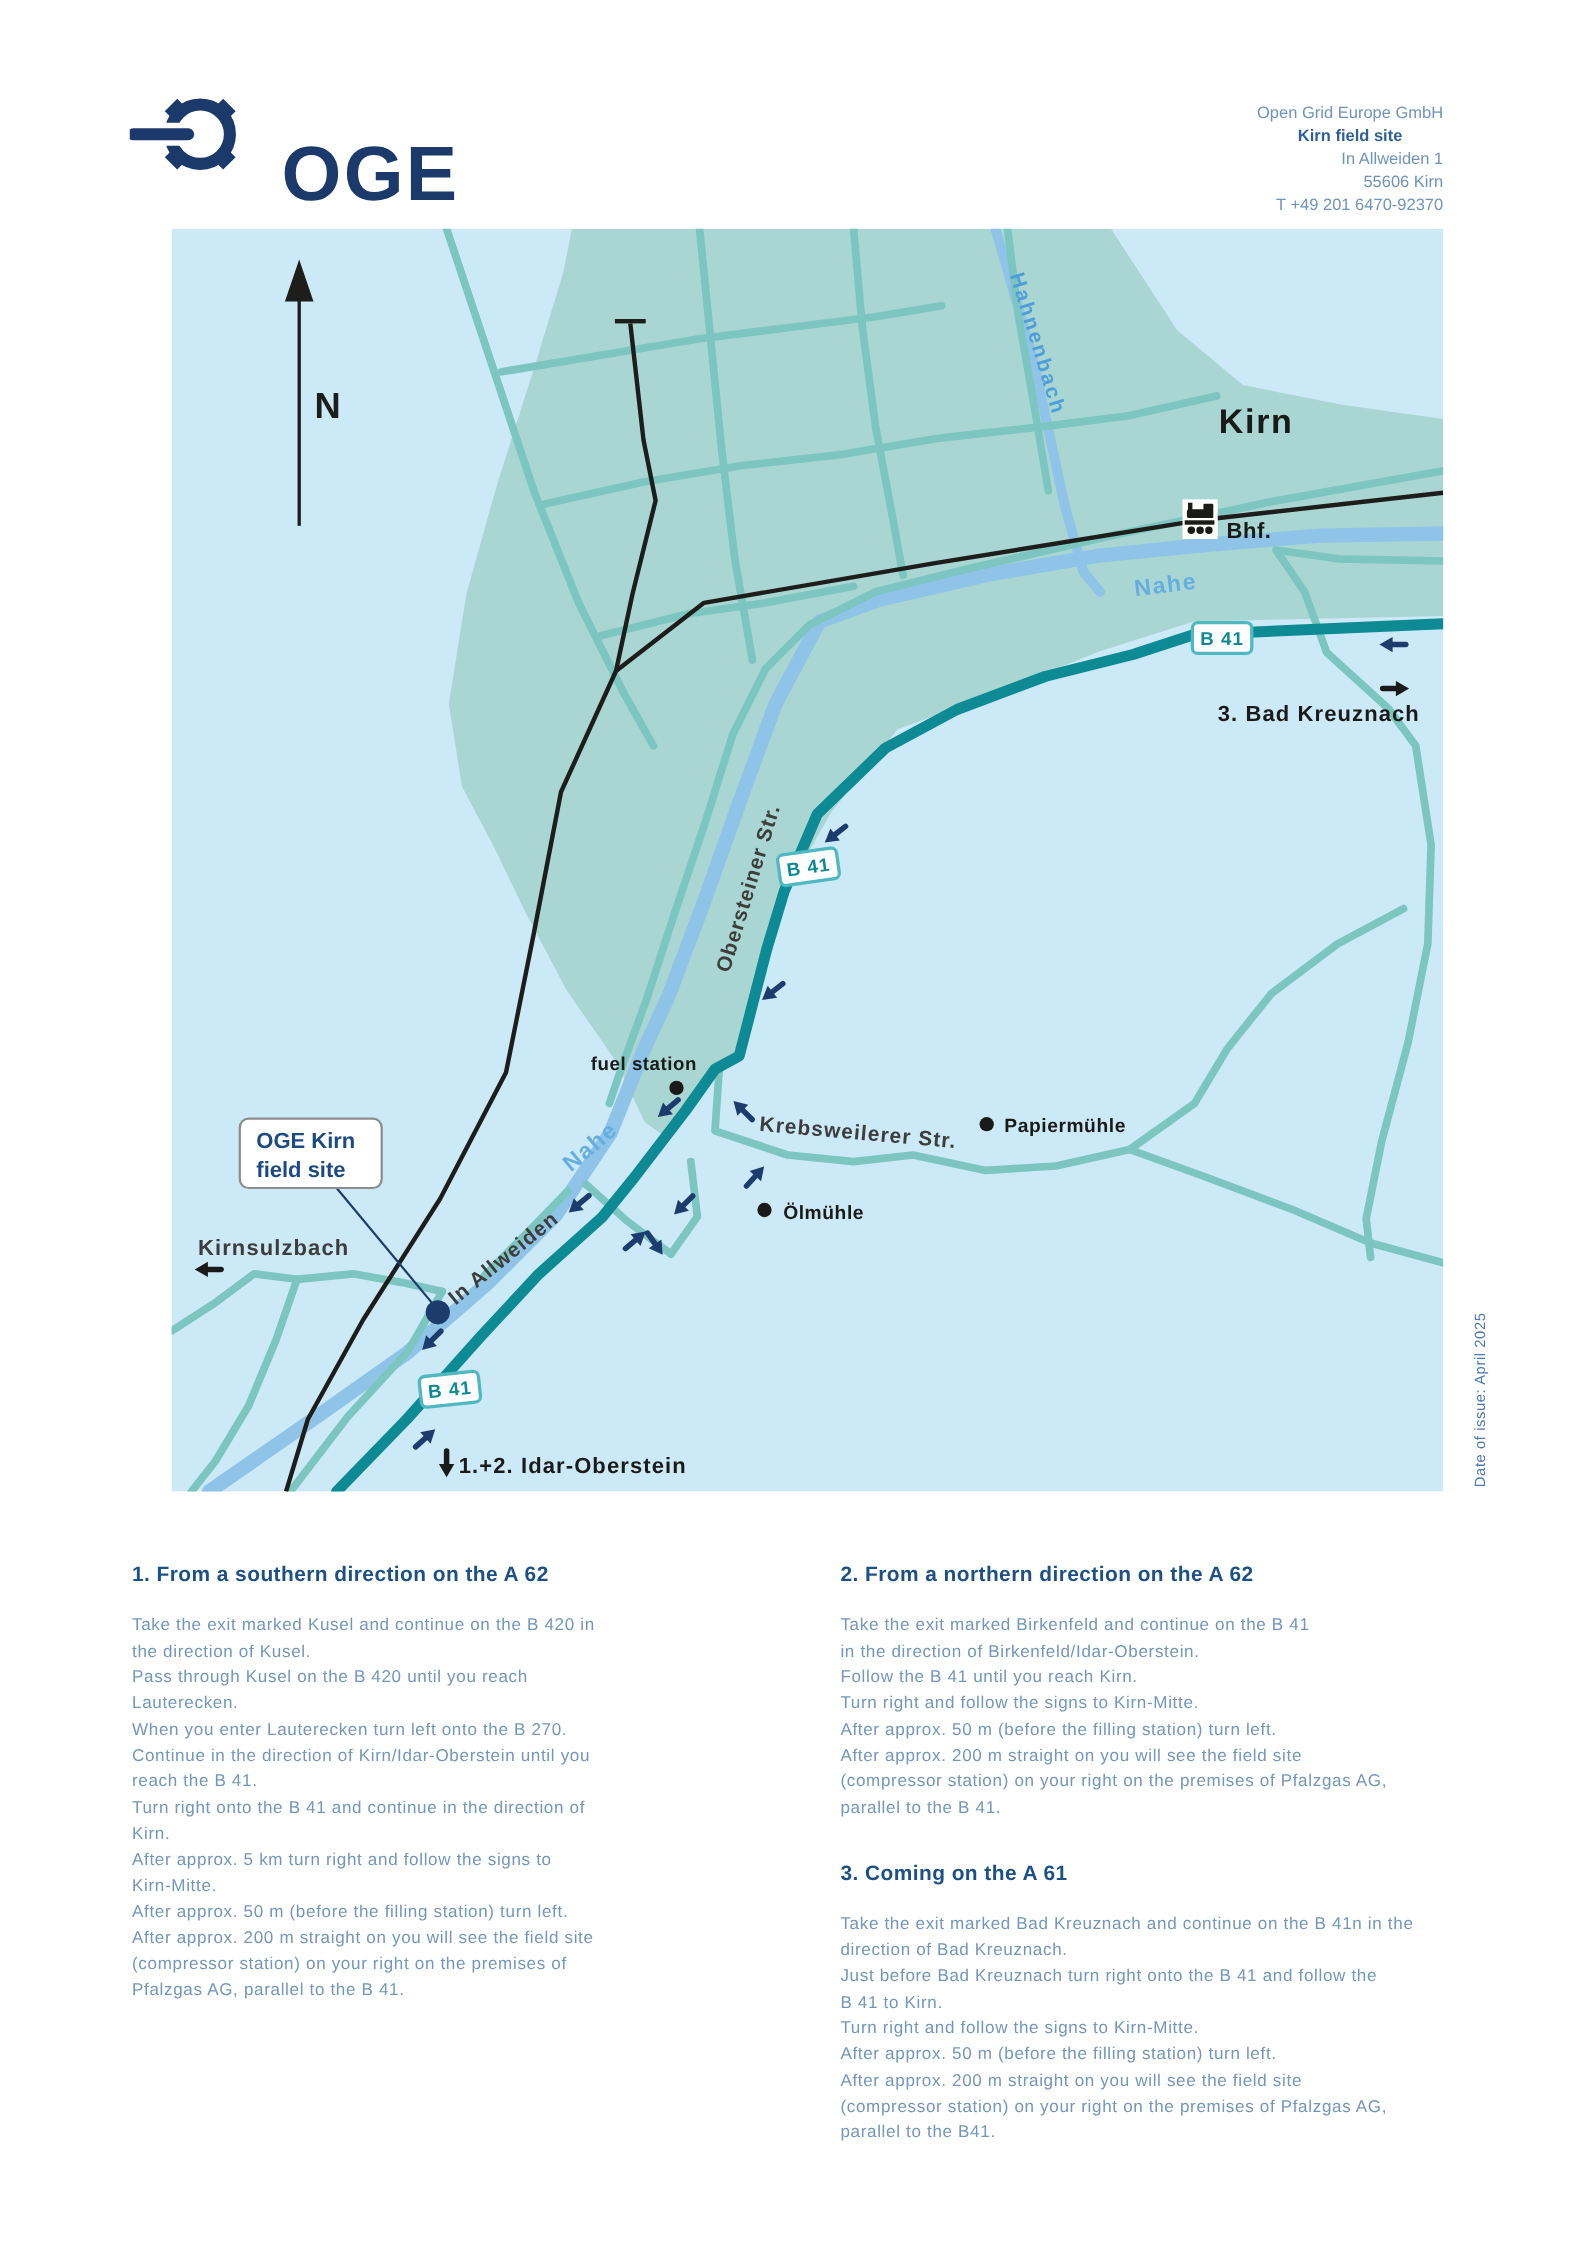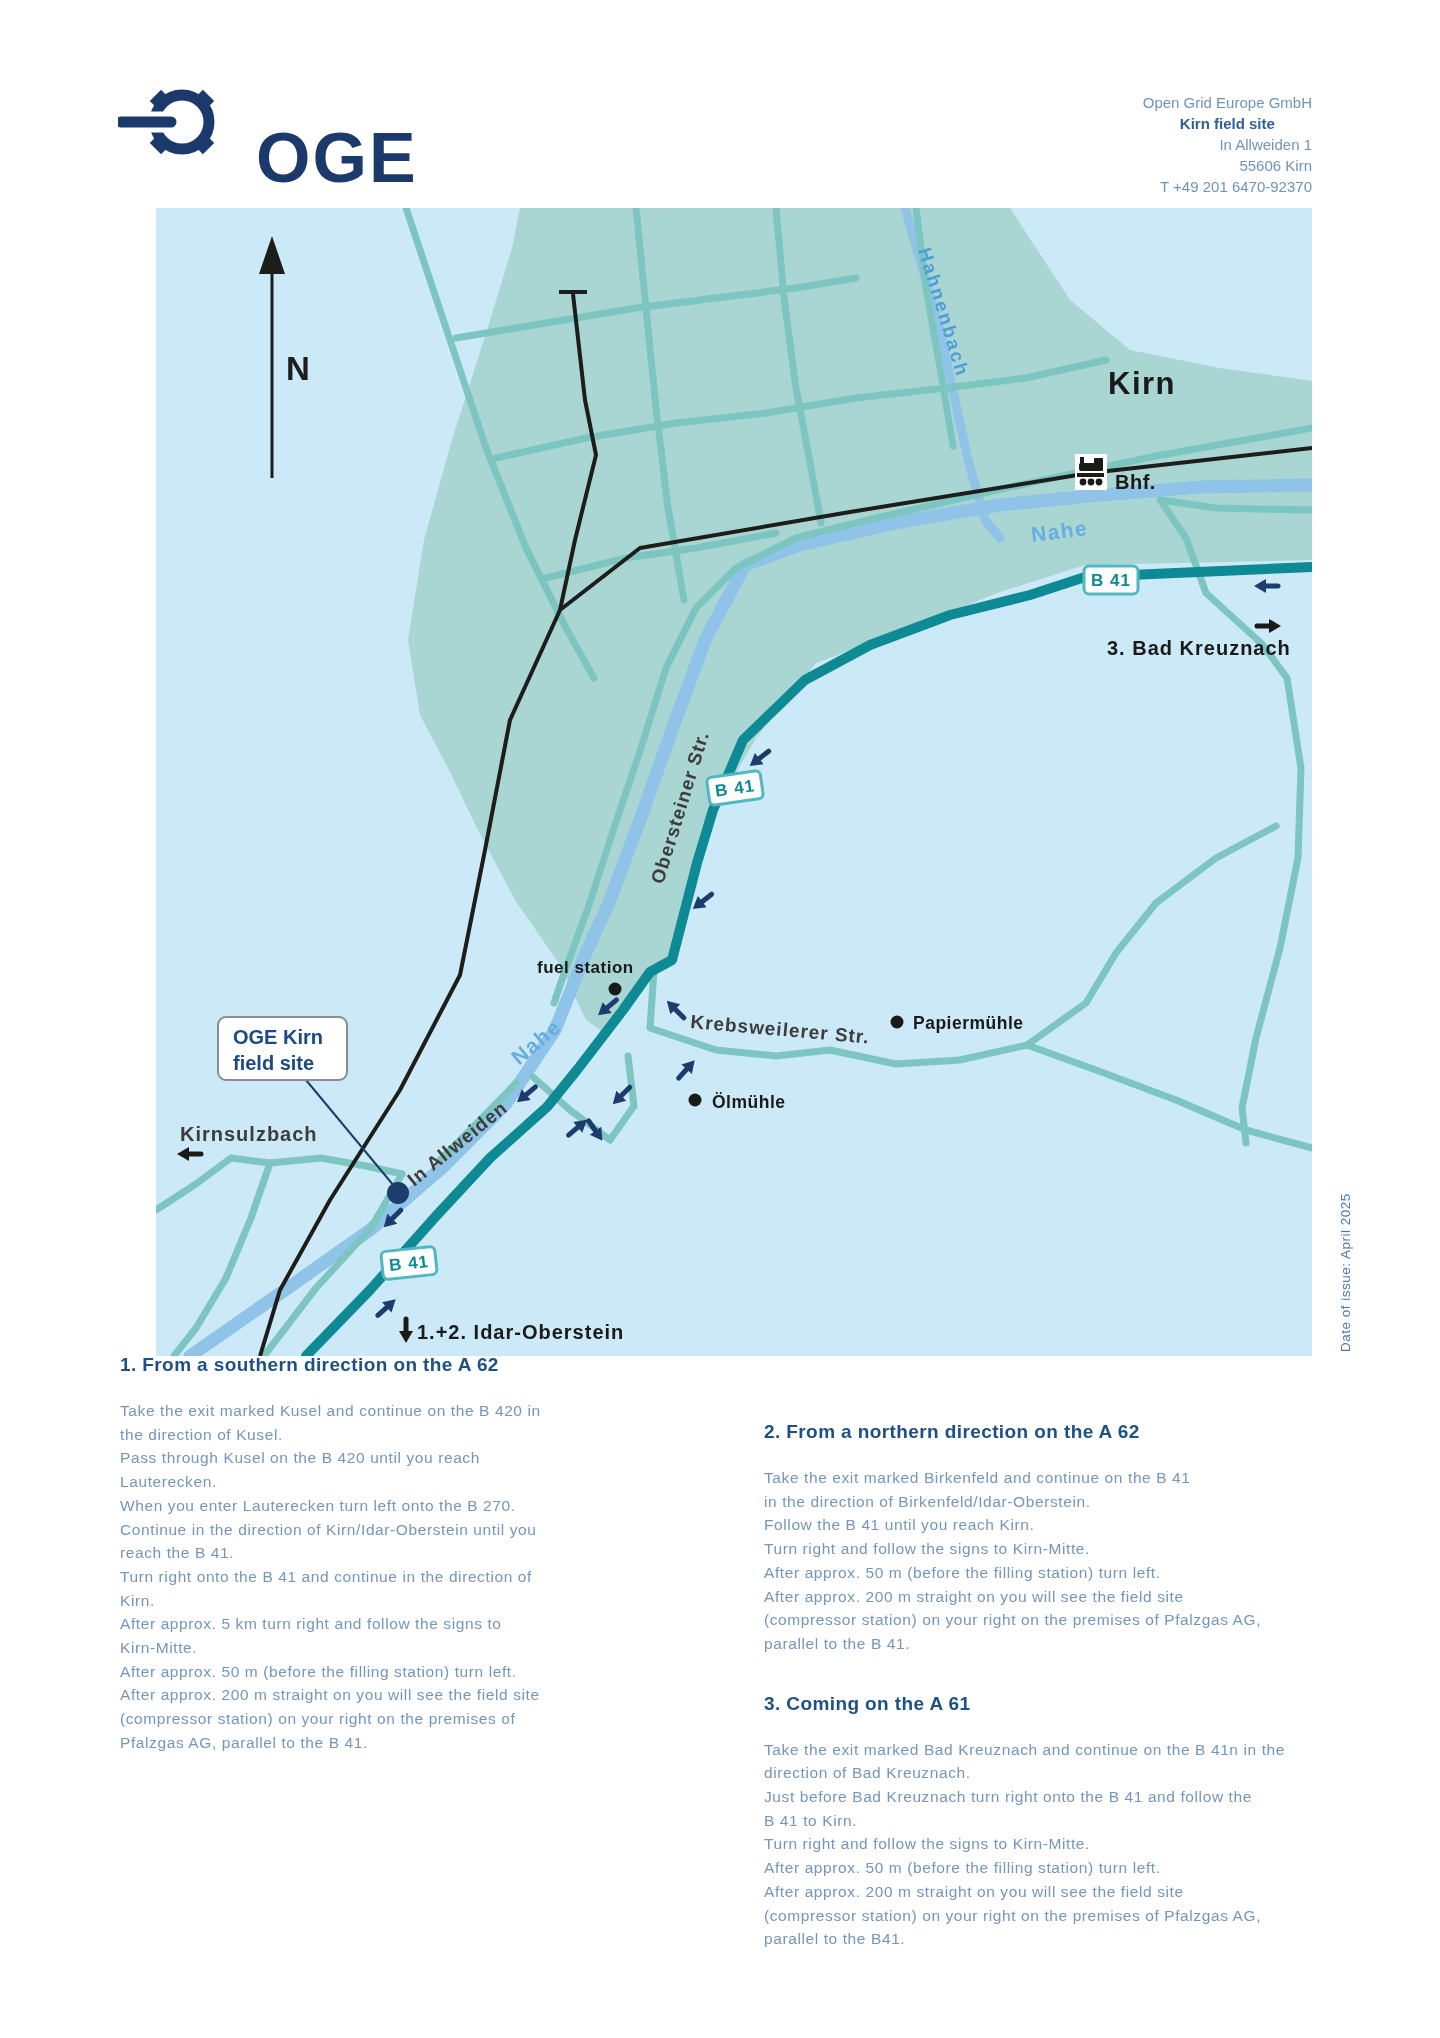"1. From a southern direction" #col1 { top: 1354px -> 1421px }
